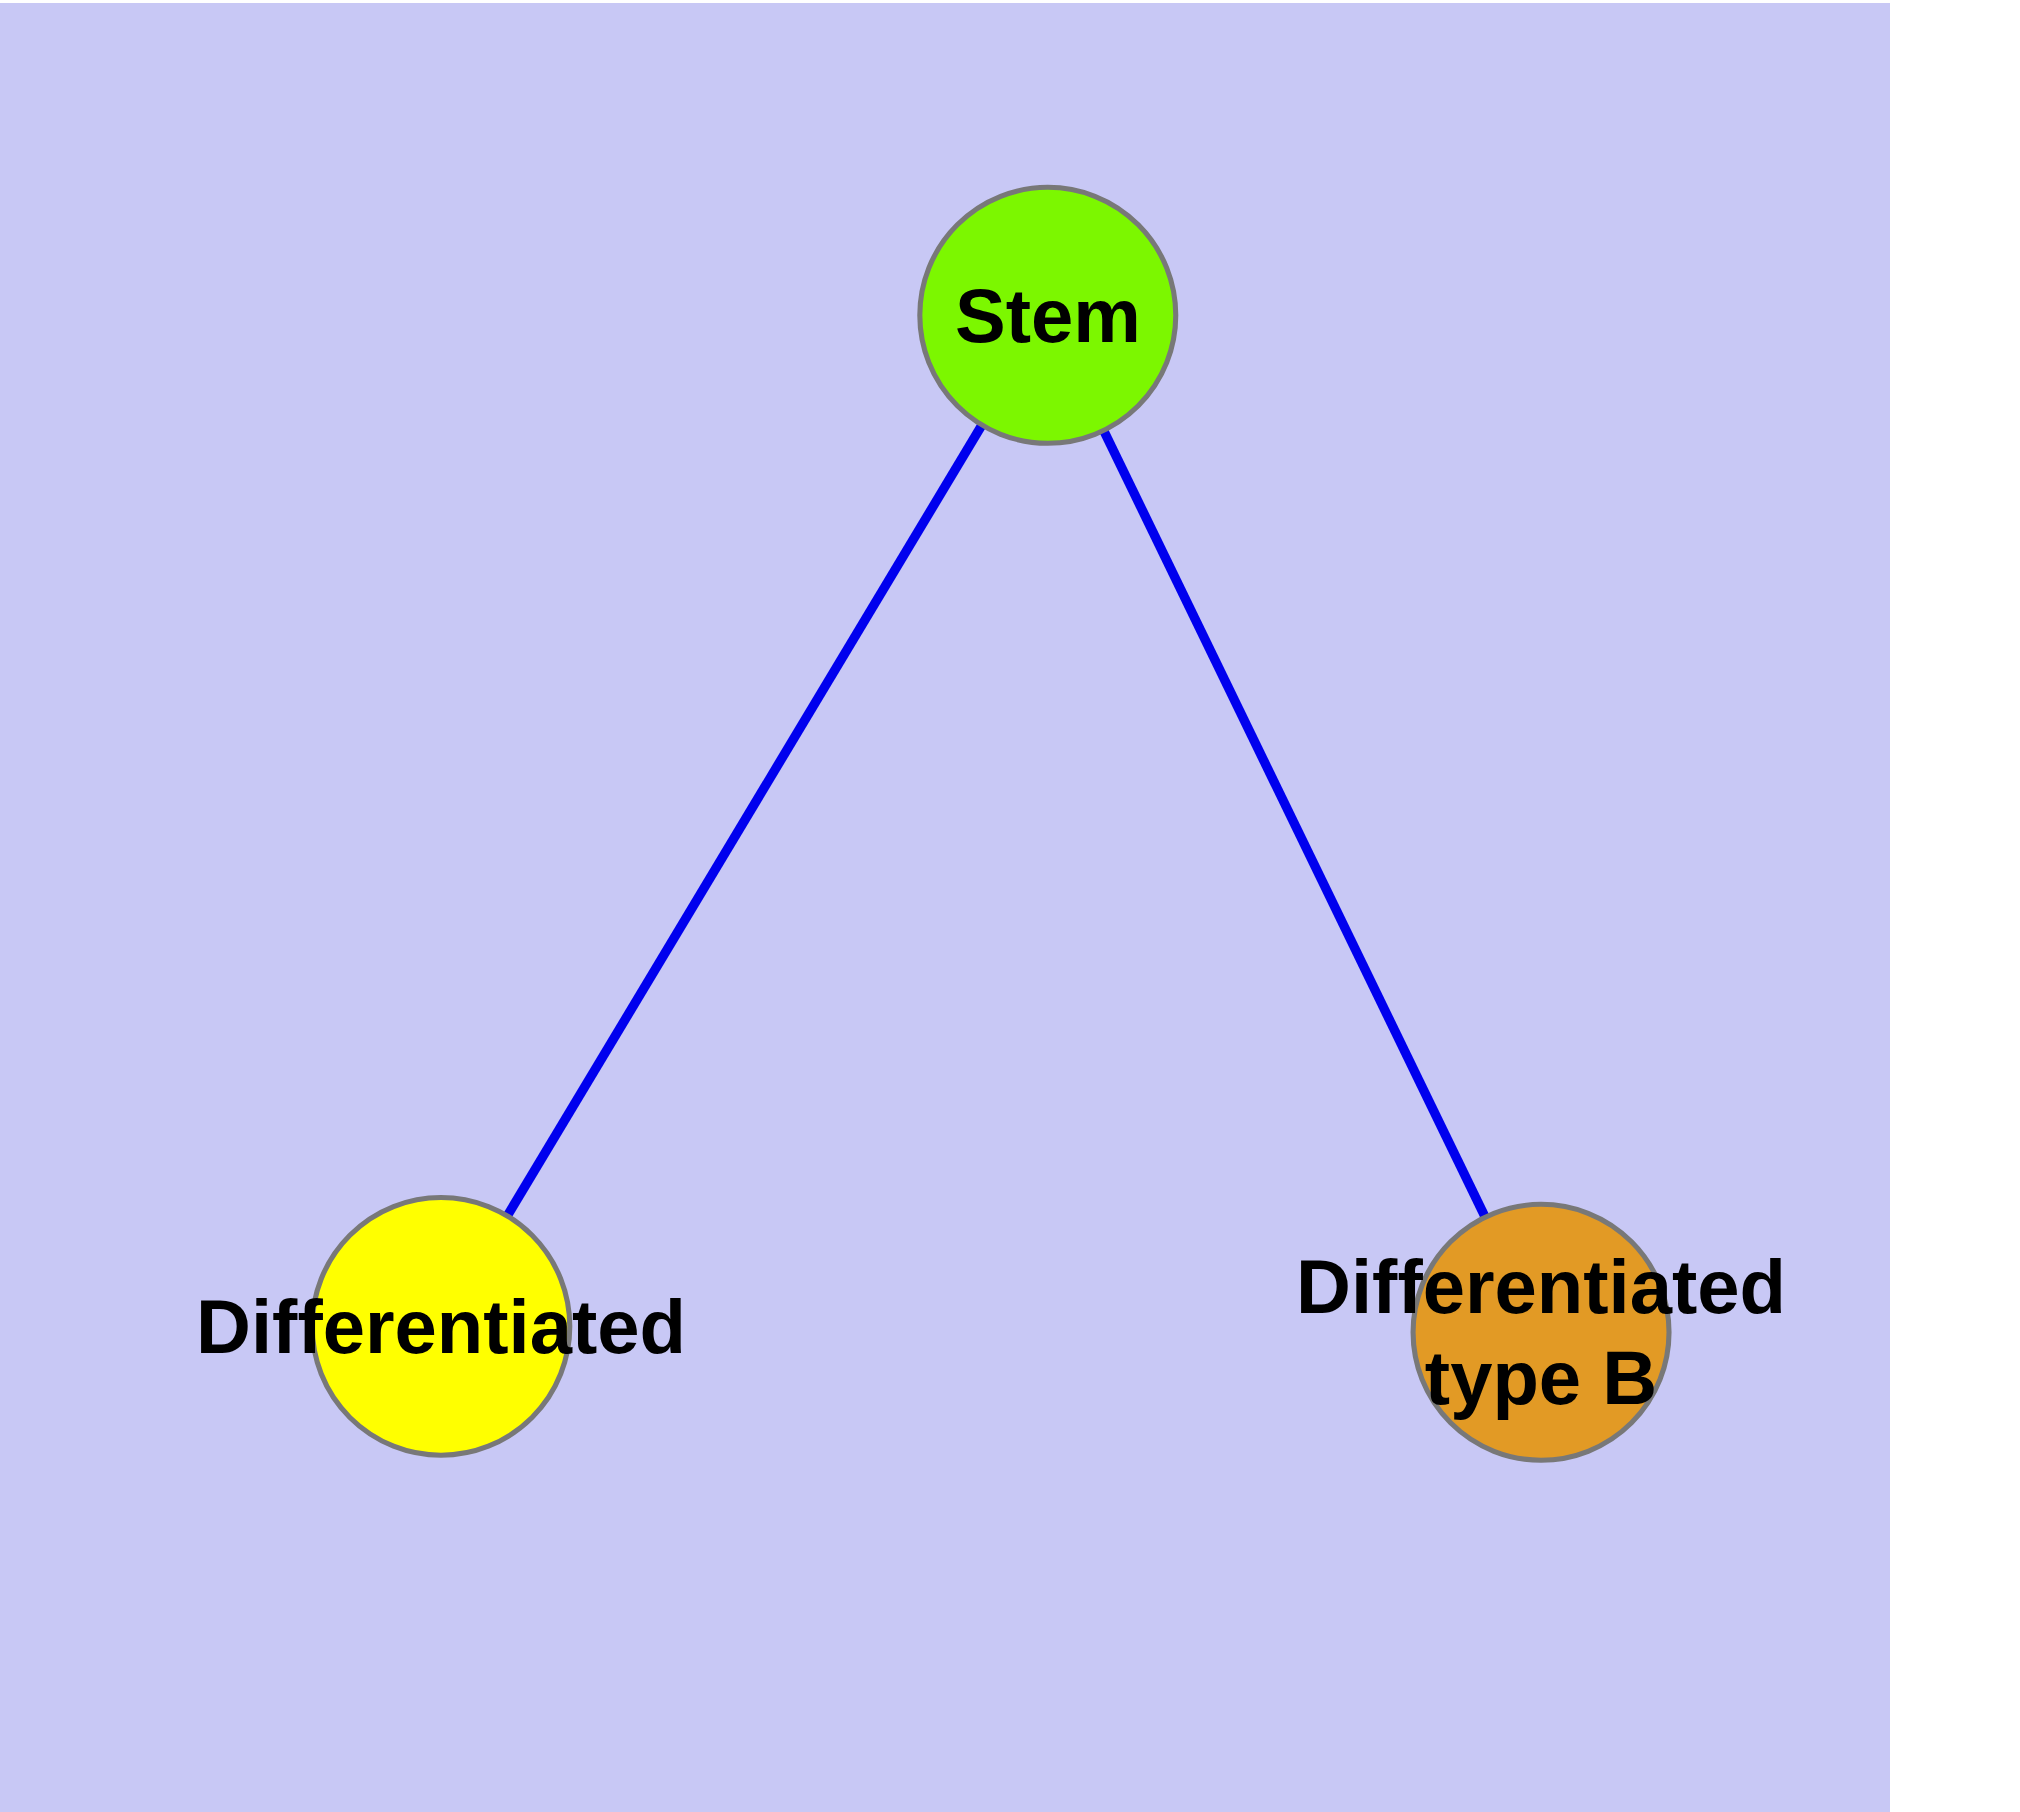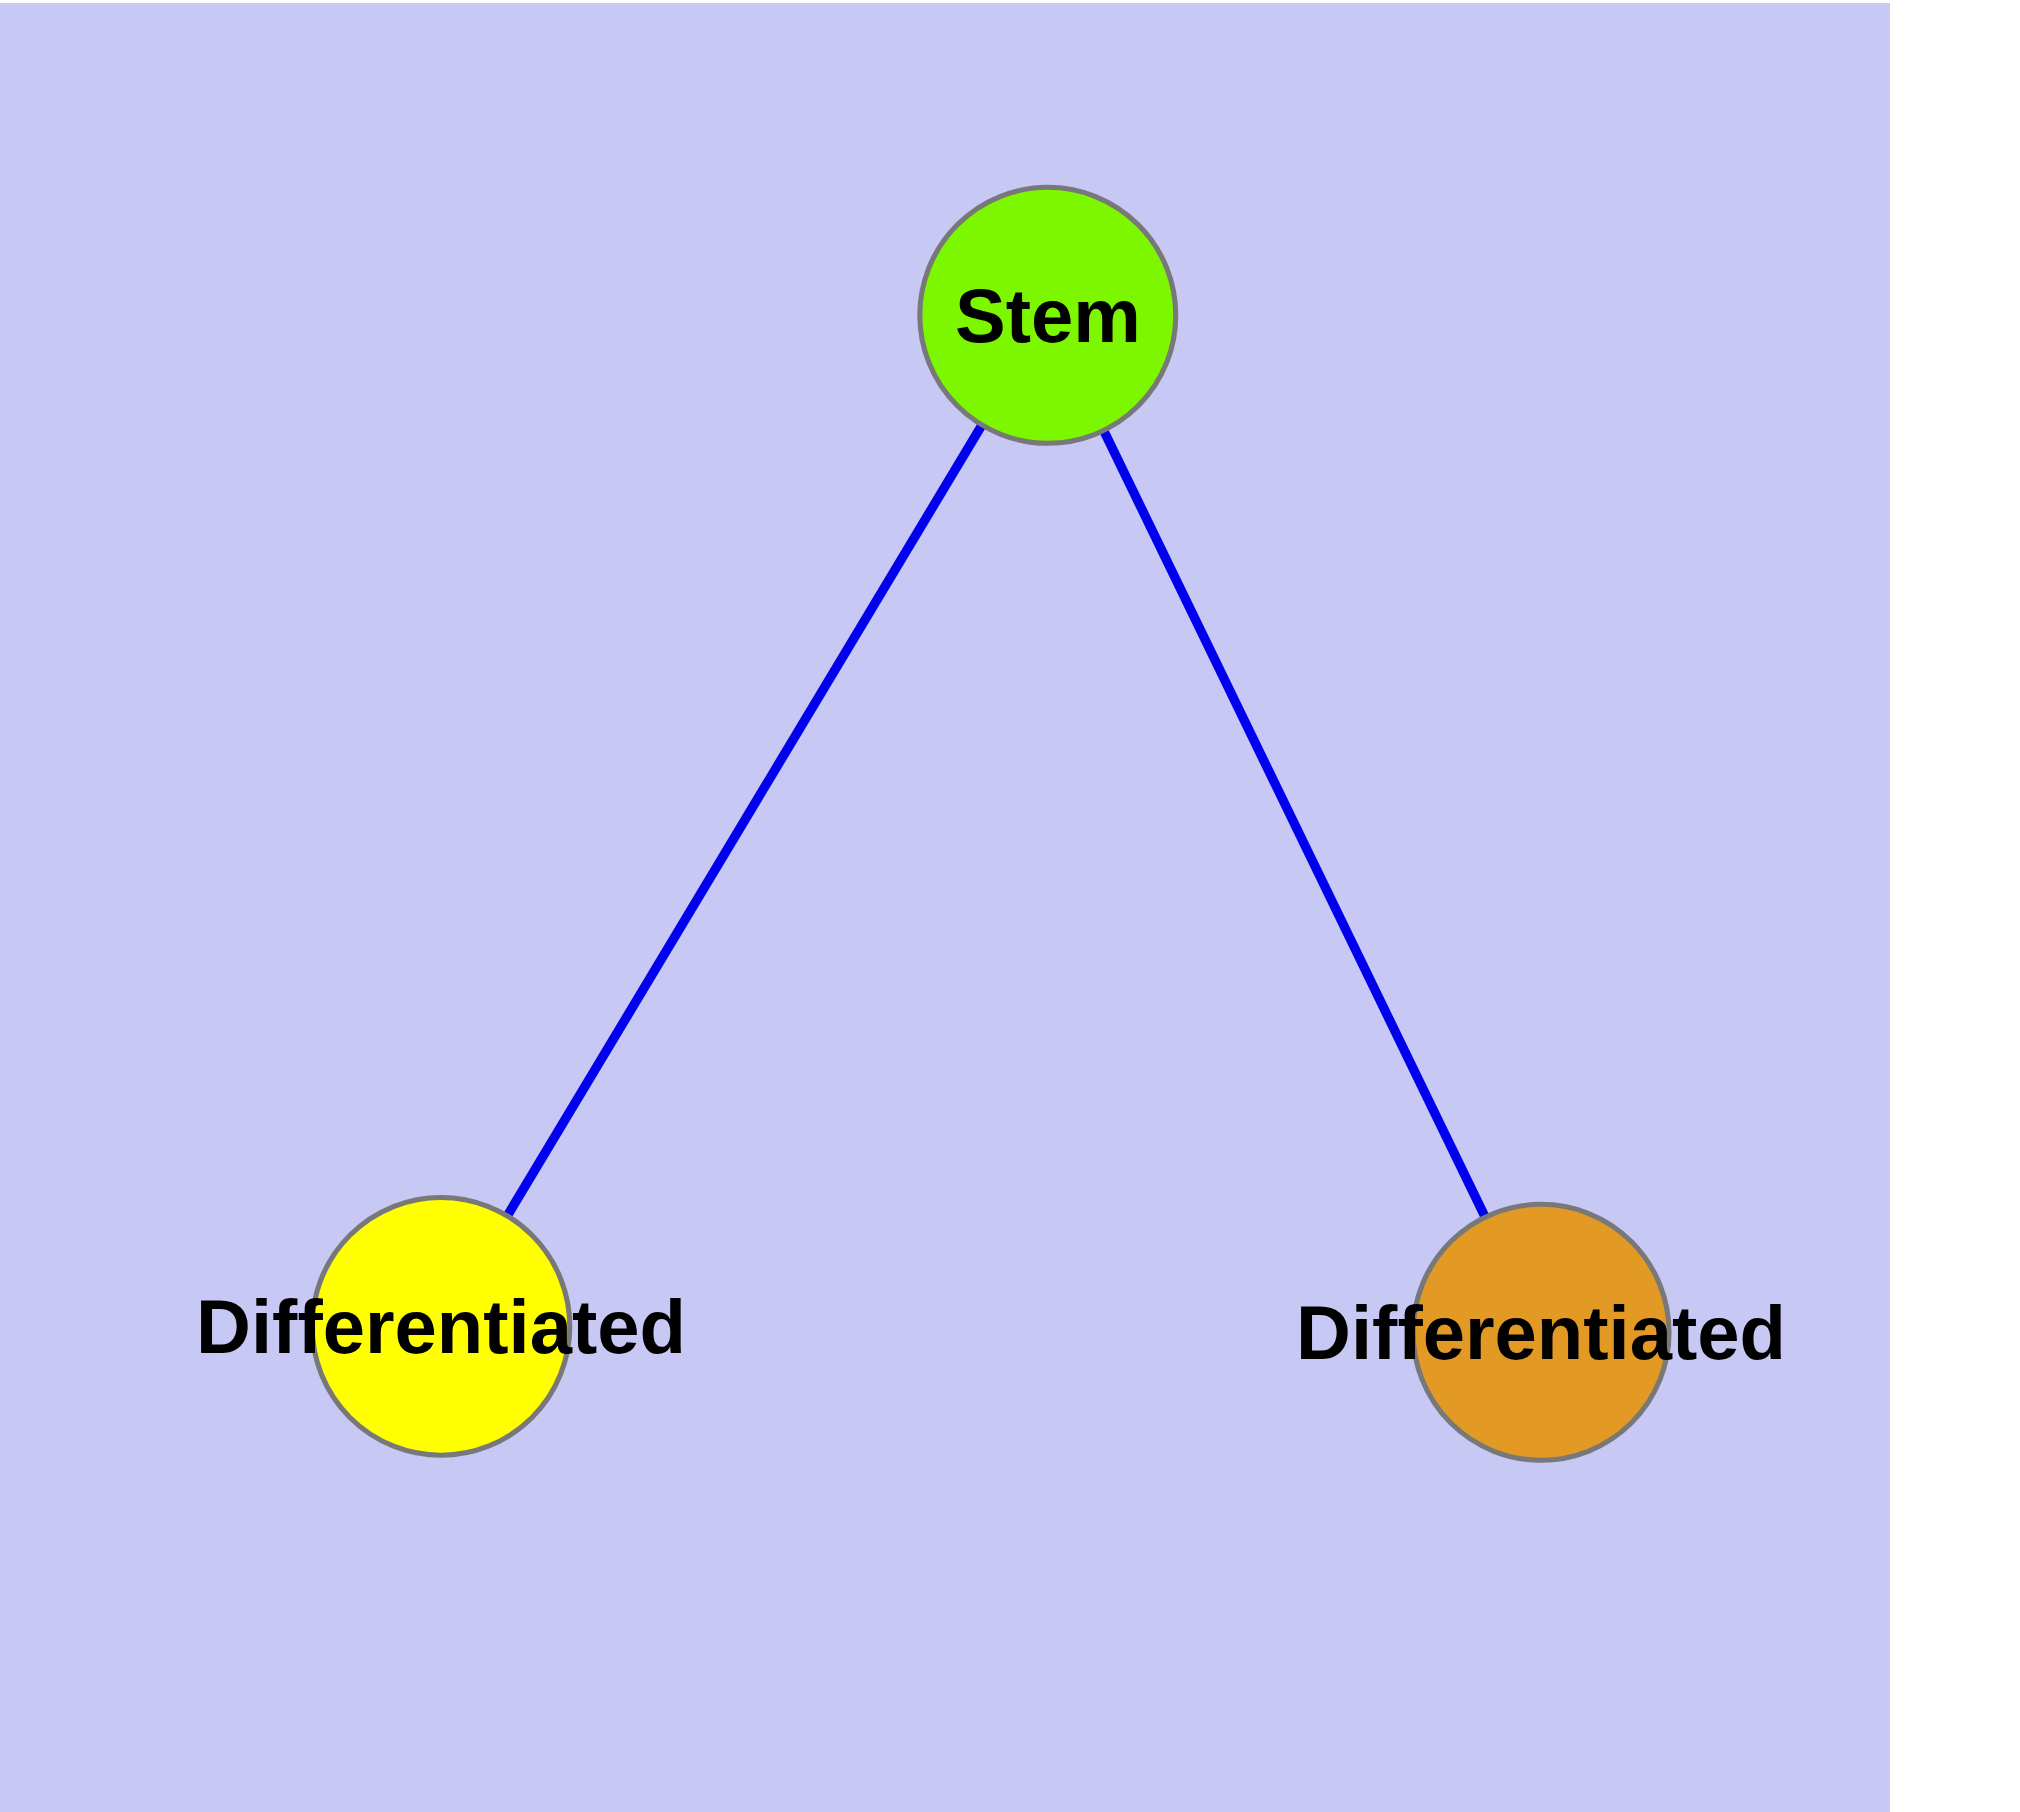"type B" div { html: none -> <div>type B</div> }
